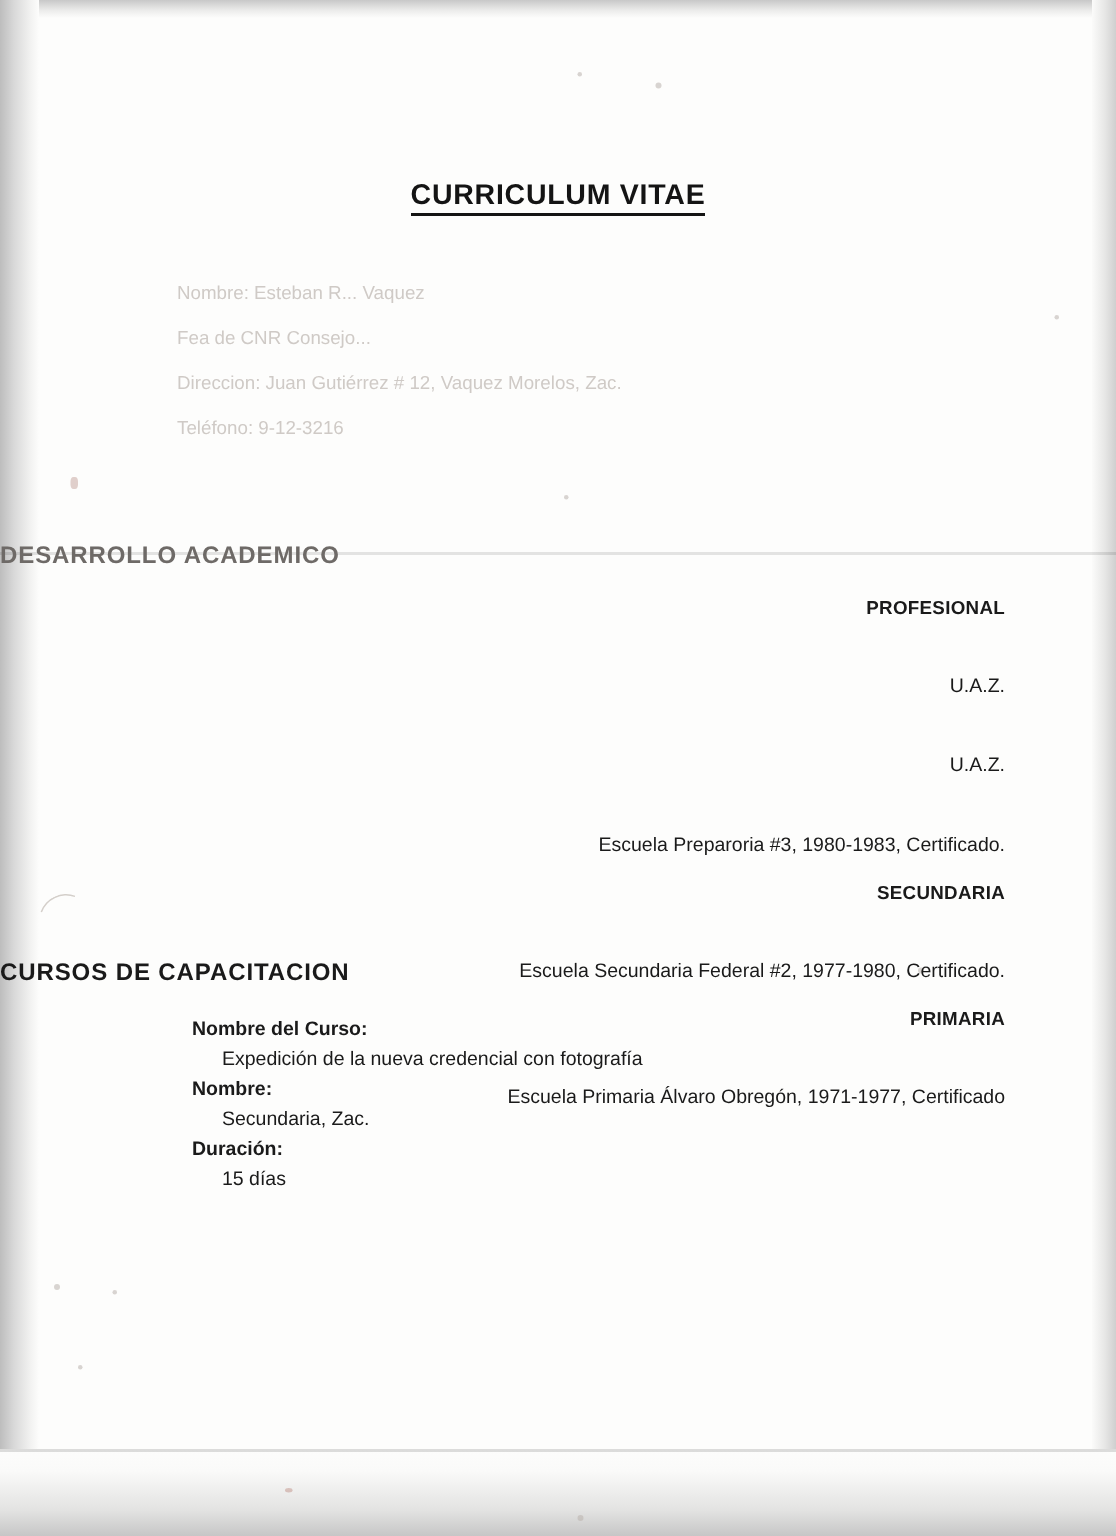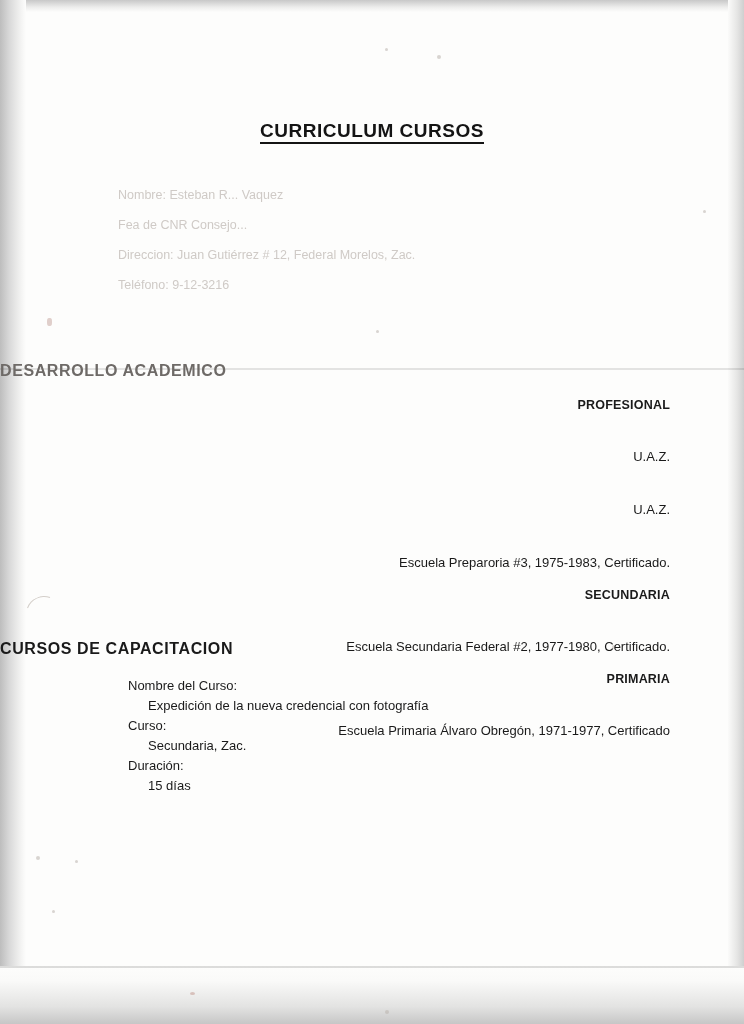"CURRICULUM CURSOS" span { text: CURSOS -> VITAE }
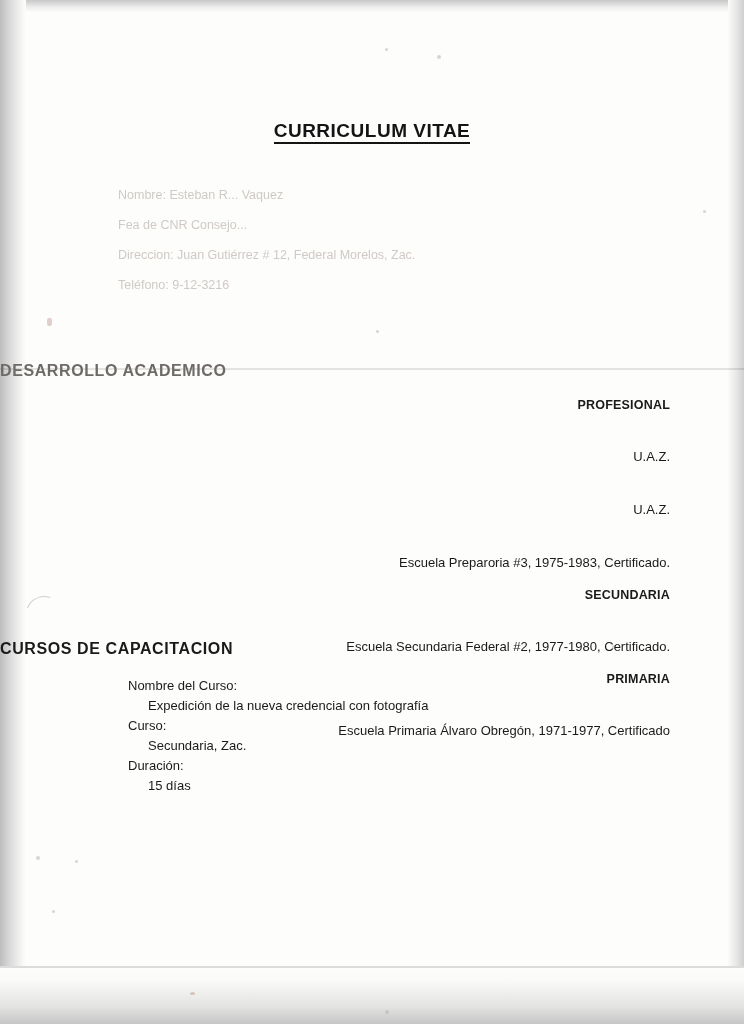"Direccion: Juan Gutiérrez # 12," div { text: Federal -> Vaquez }
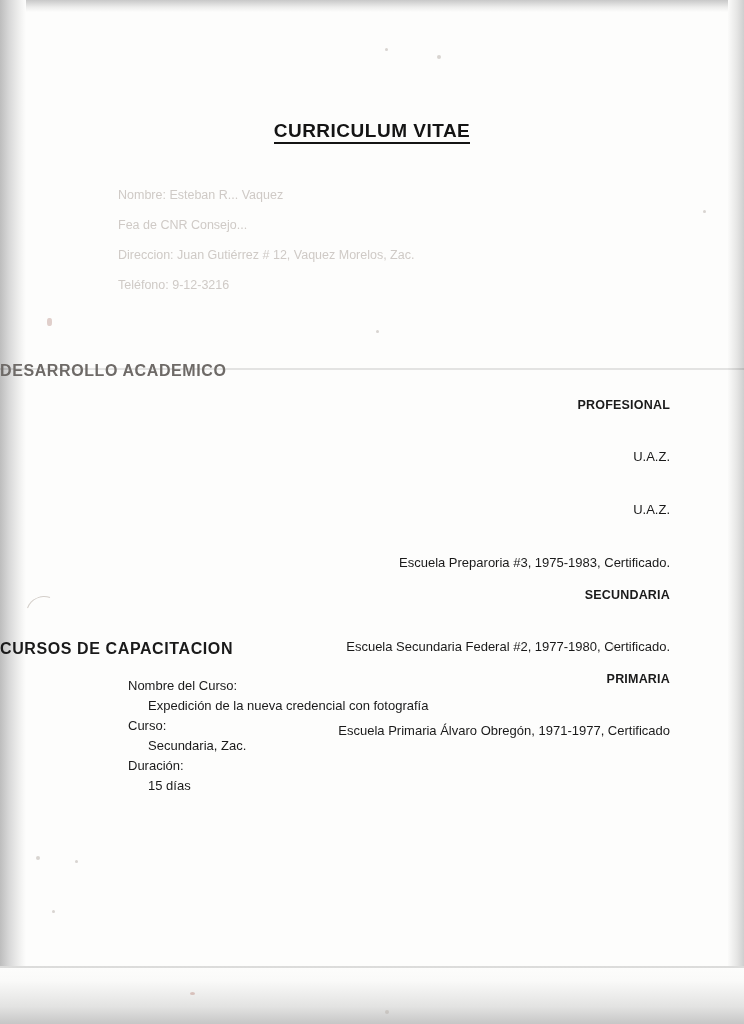"Escuela Preparoria #3, 1975-1983," div.edu-line { text: 1975-1983 -> 1980-1983 }
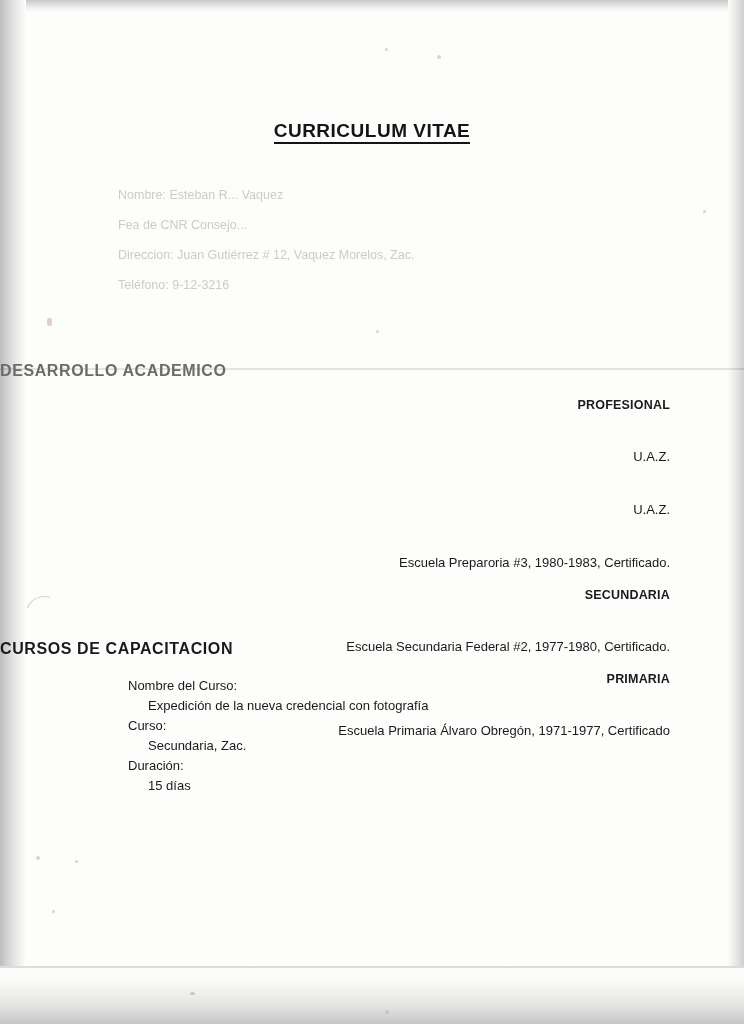"Nombre del Curso:" .course-label { font-weight: normal -> bold }
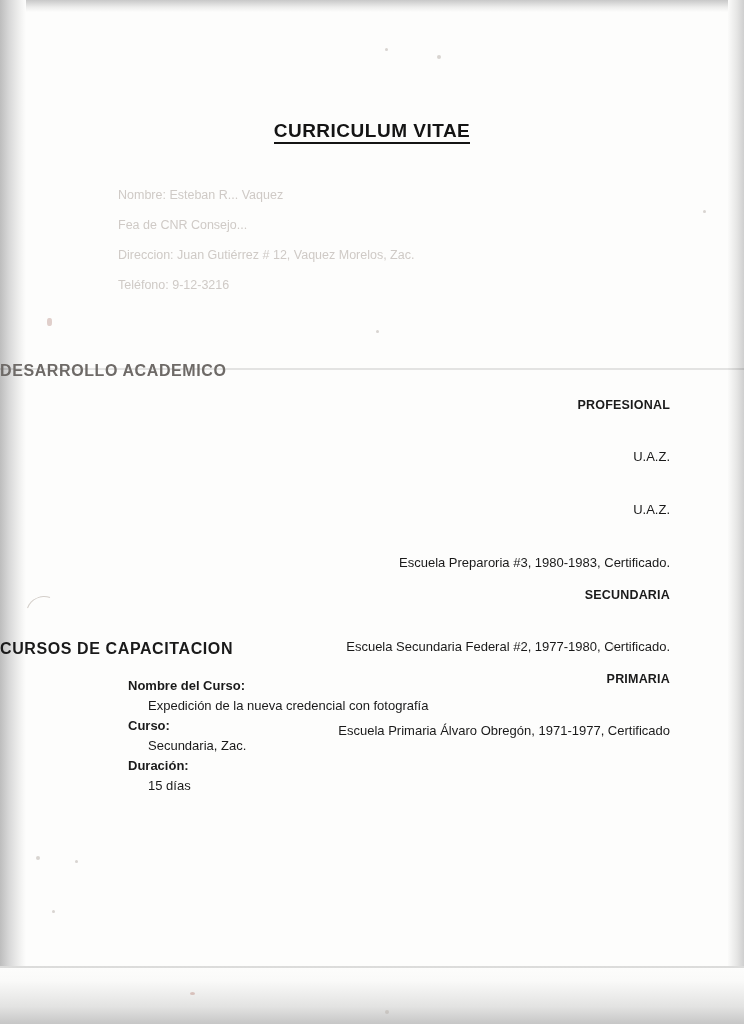"Curso:" div.course-label { text: Curso -> Nombre }
